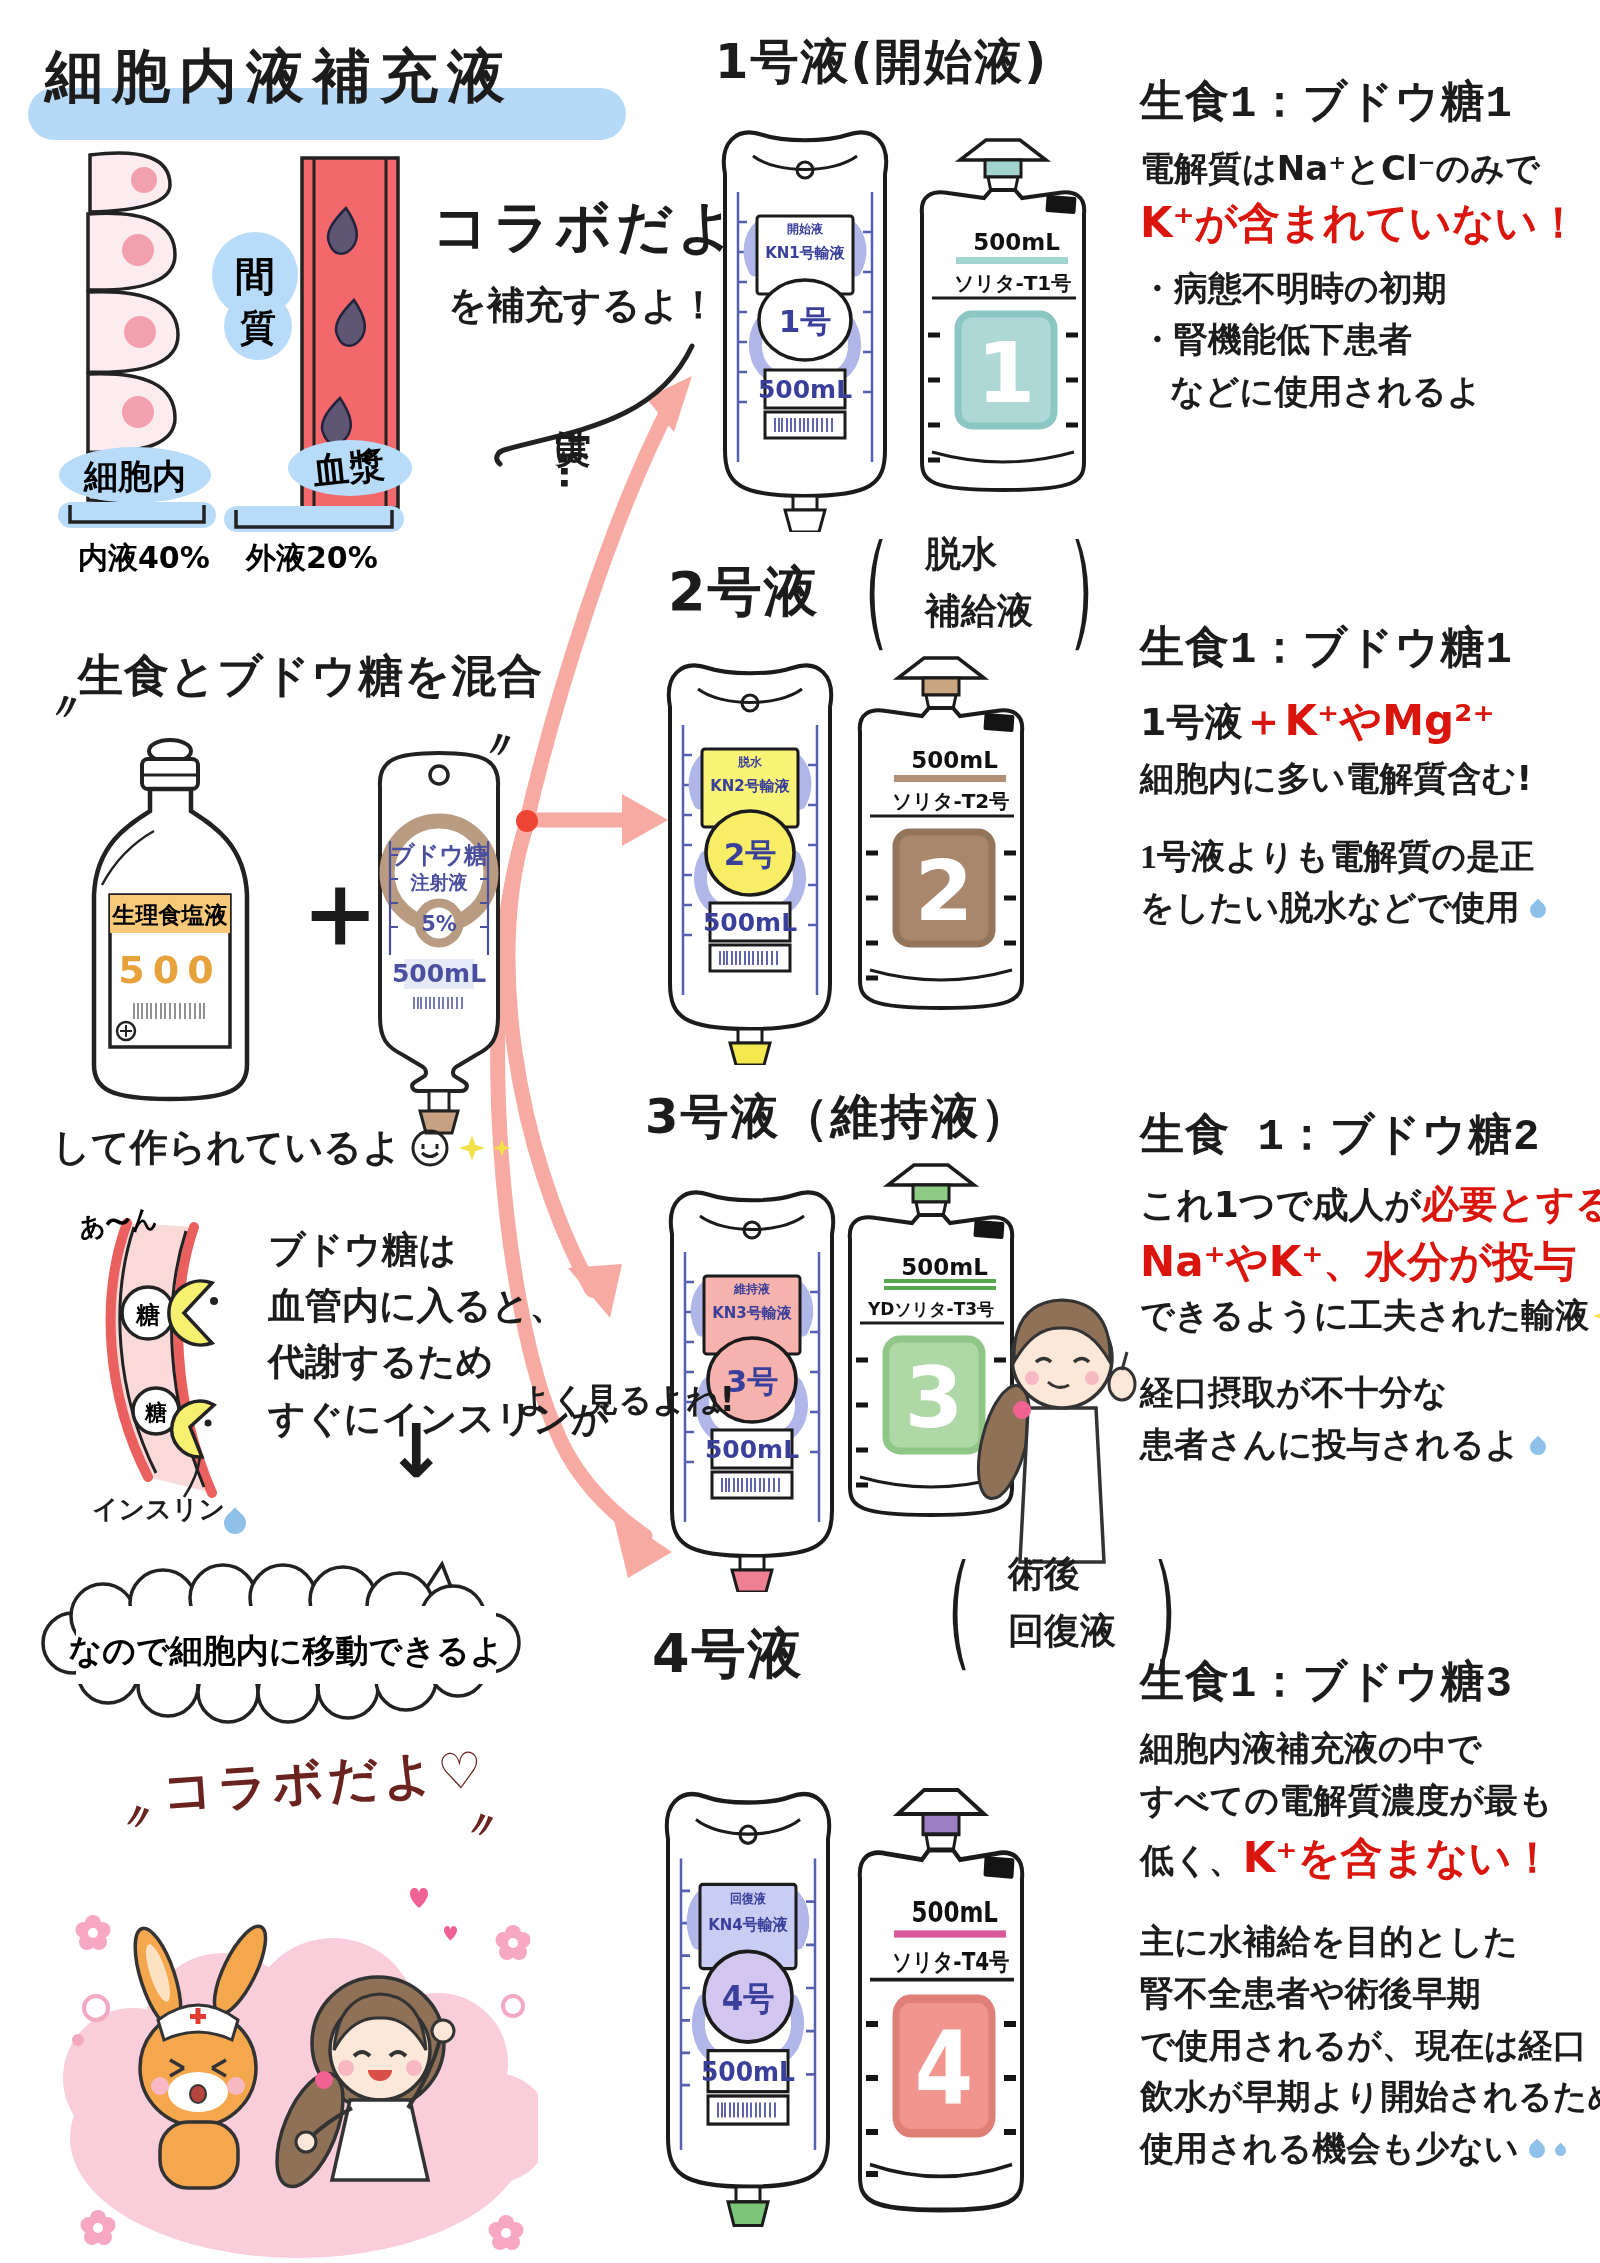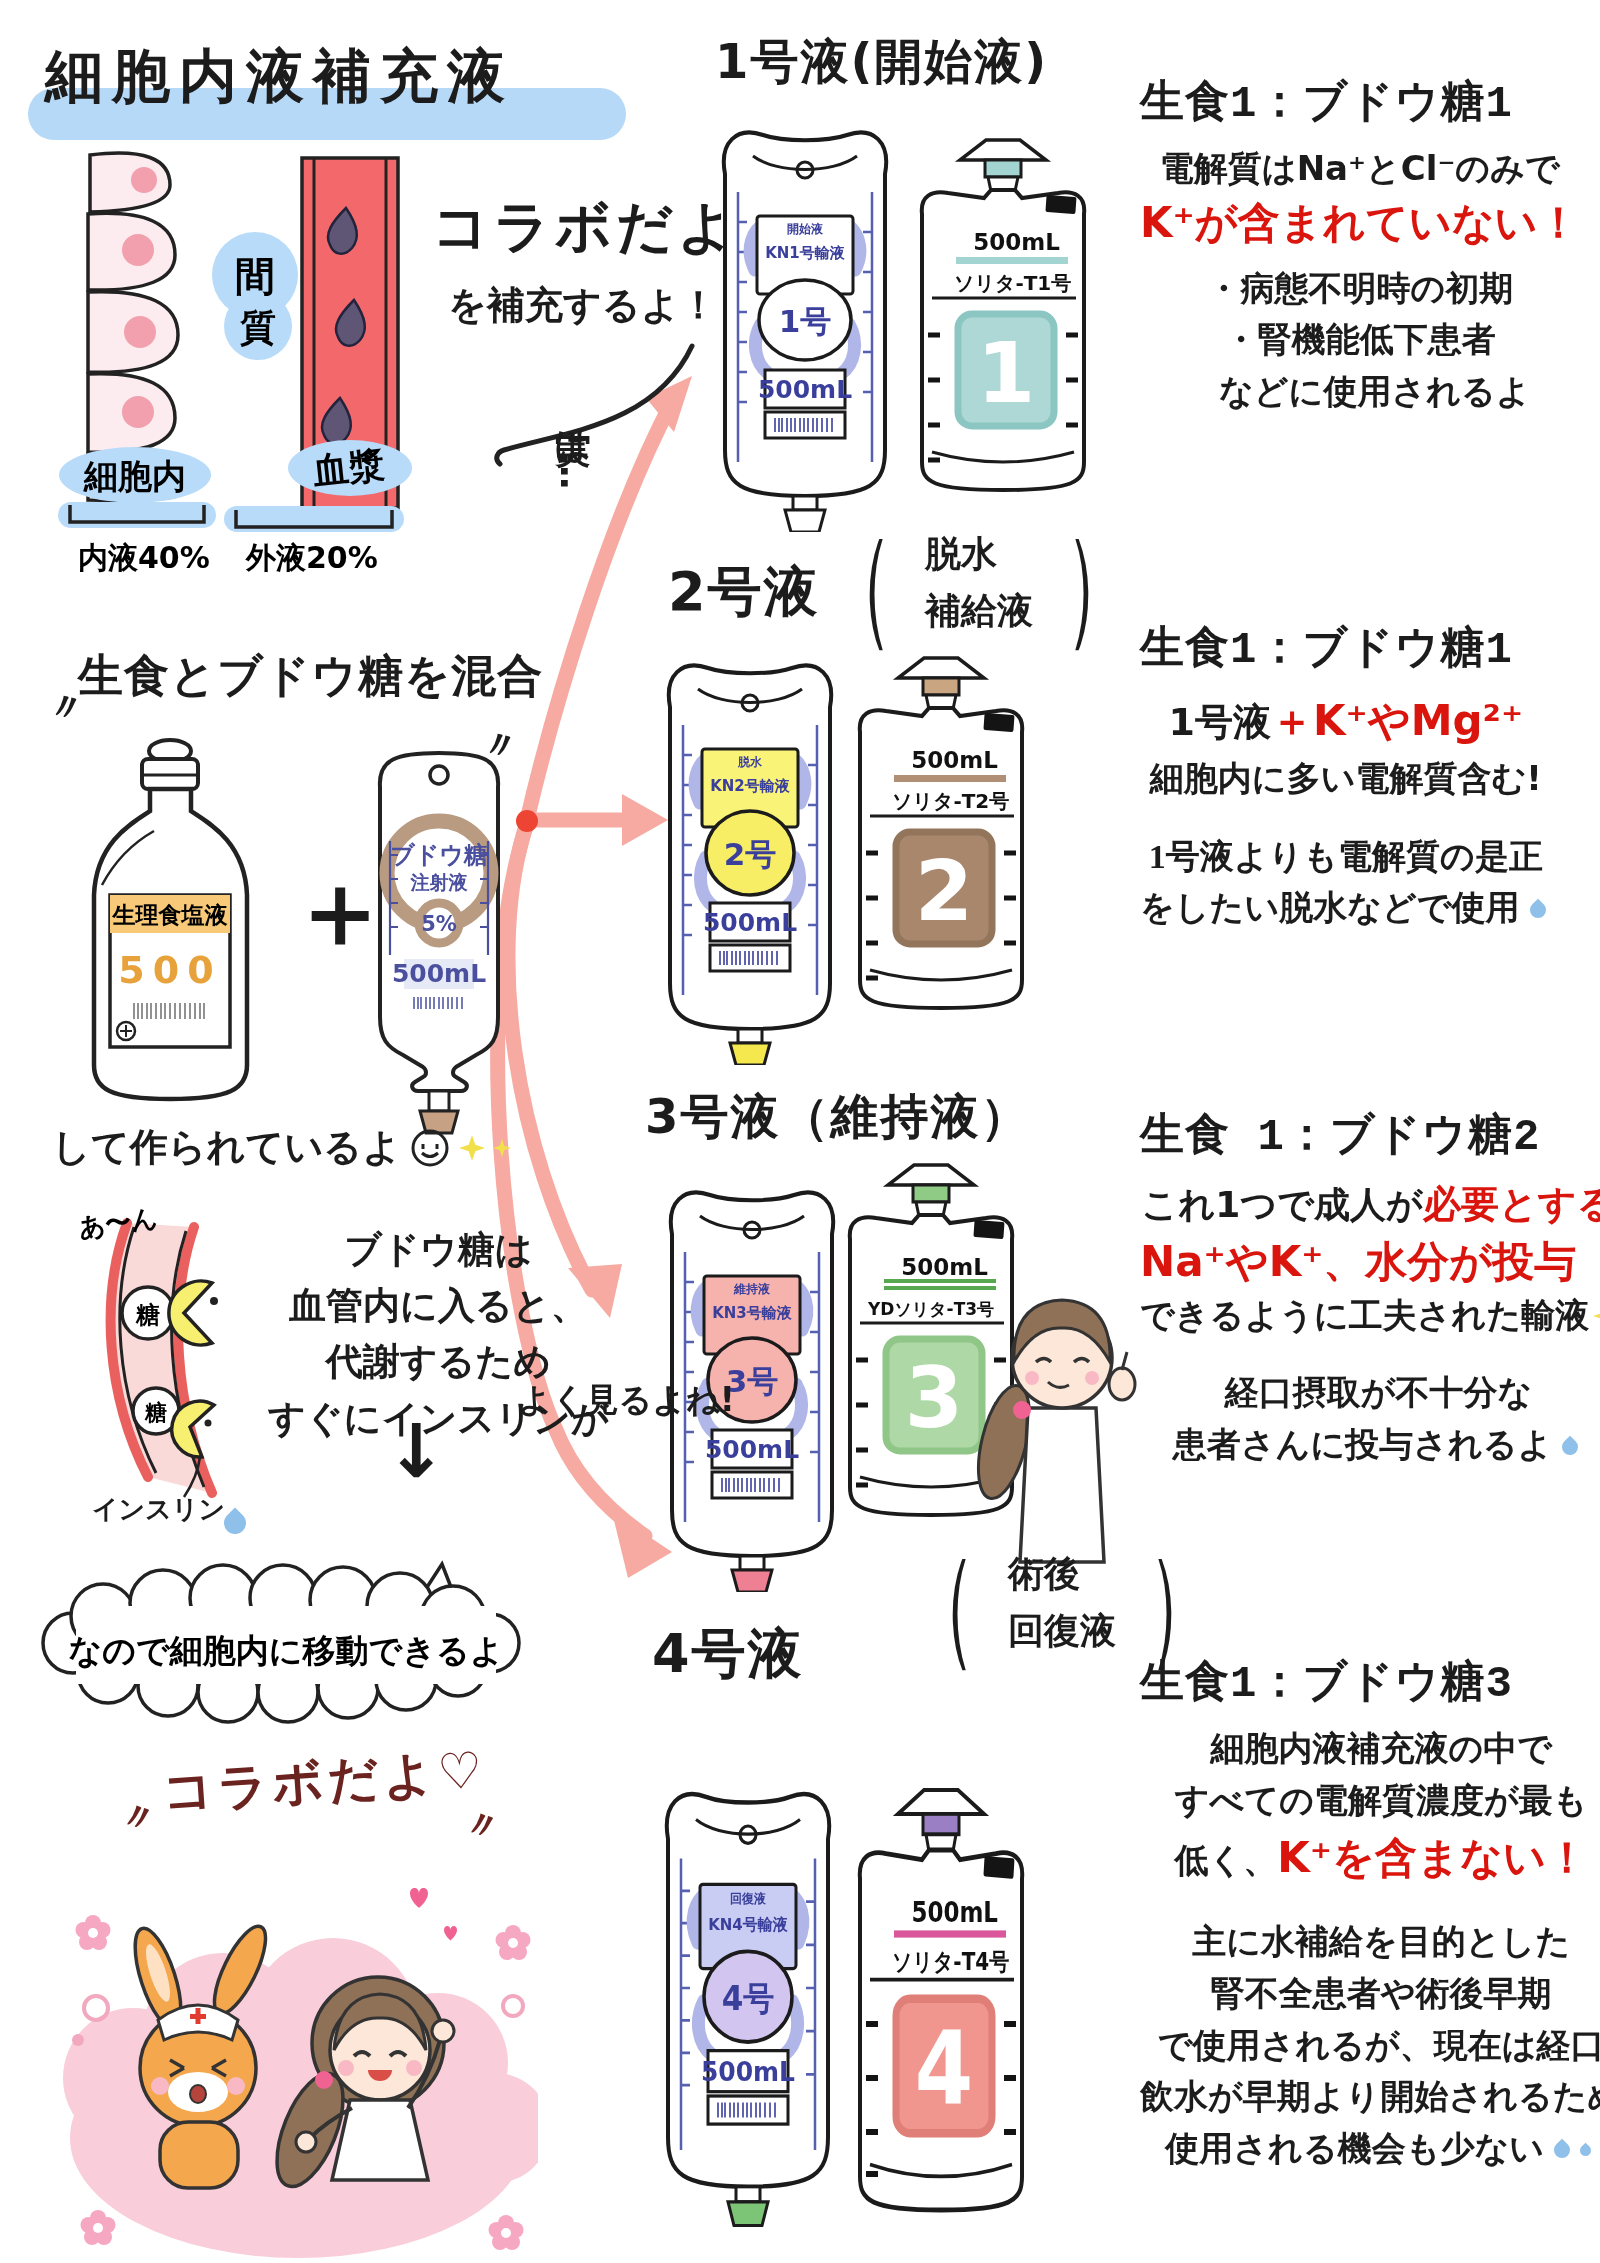"電解質はNa⁺とCl⁻のみで" .tline { text-align: center -> none }
